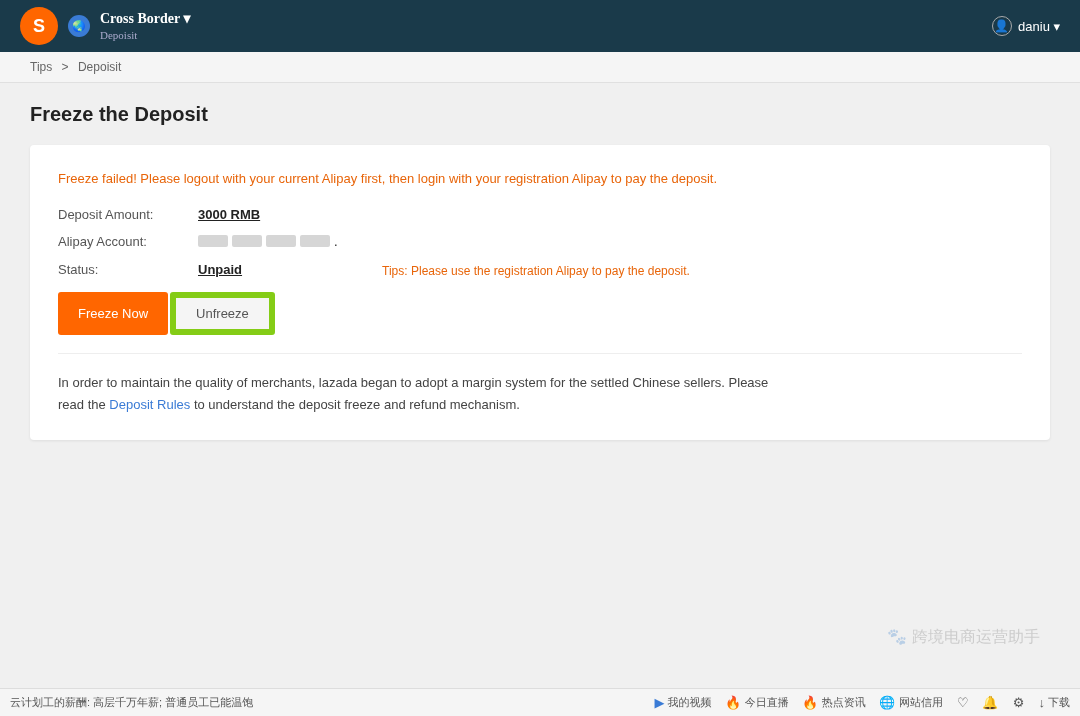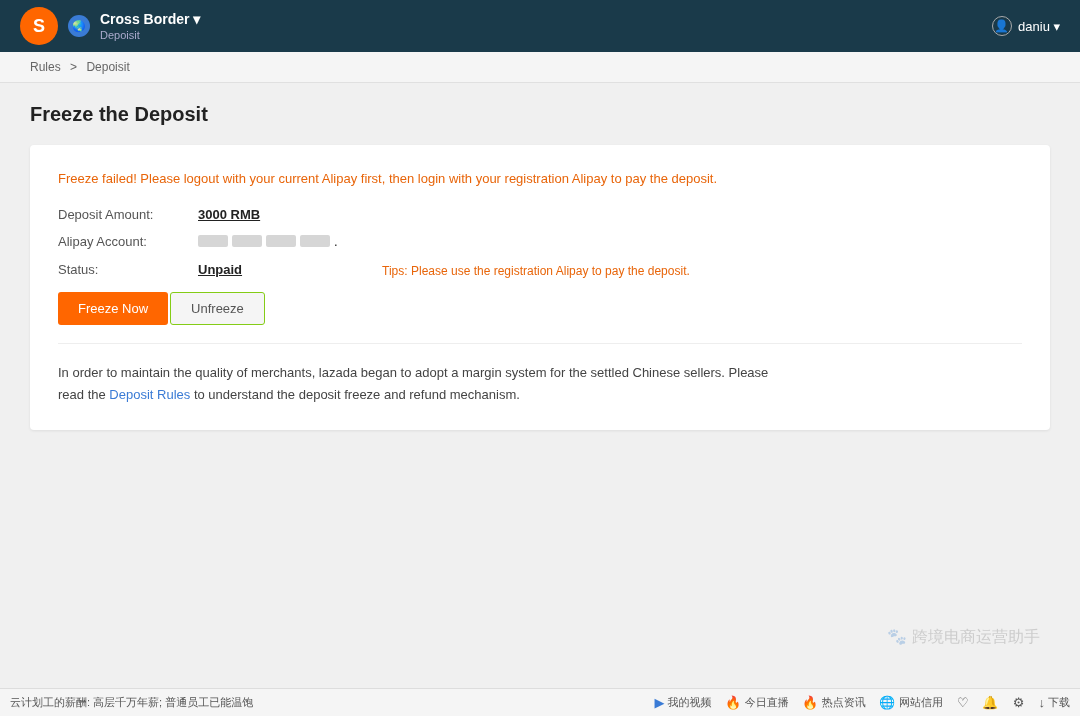"Cross Border ▾" .brand-info { font-family: none -> Liberation Serif, serif }
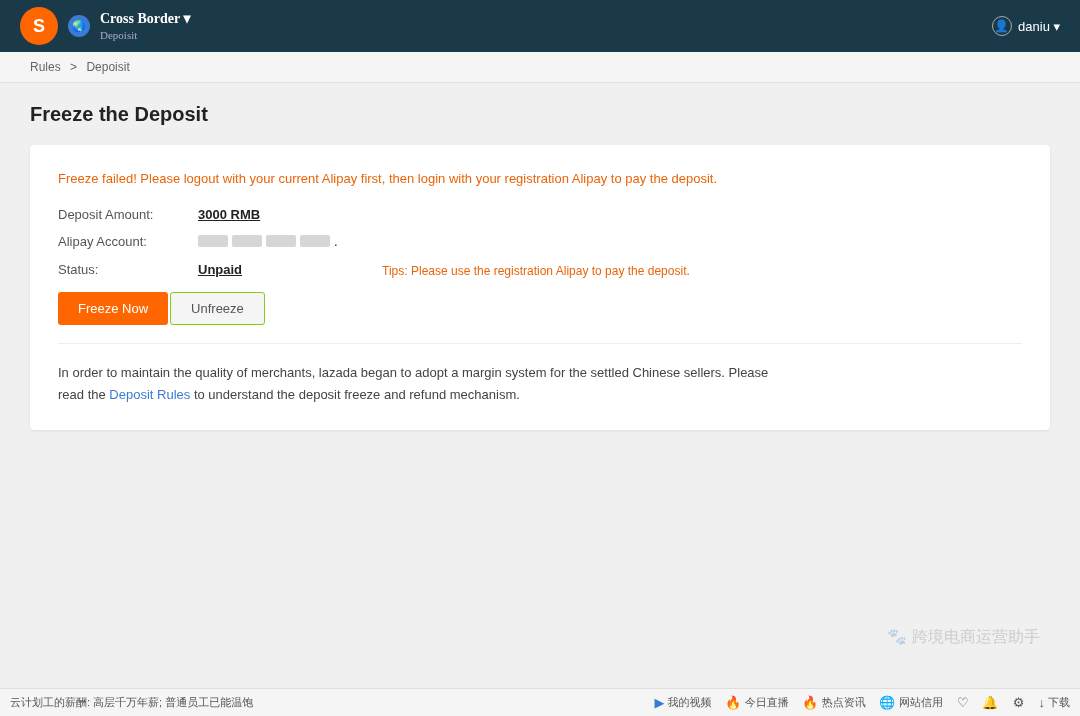"Rules" a { text: Rules -> Tips }
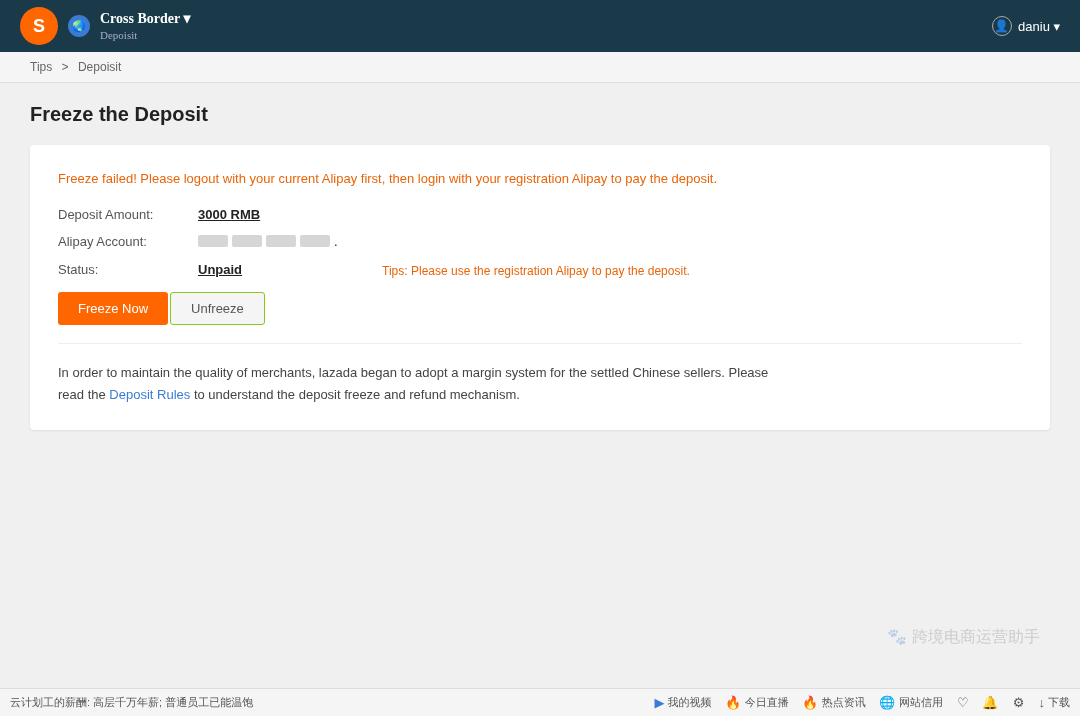"Unfreeze" .btn-unfreeze { border: 1px solid #84cc16 -> 6px solid #84cc16 }
